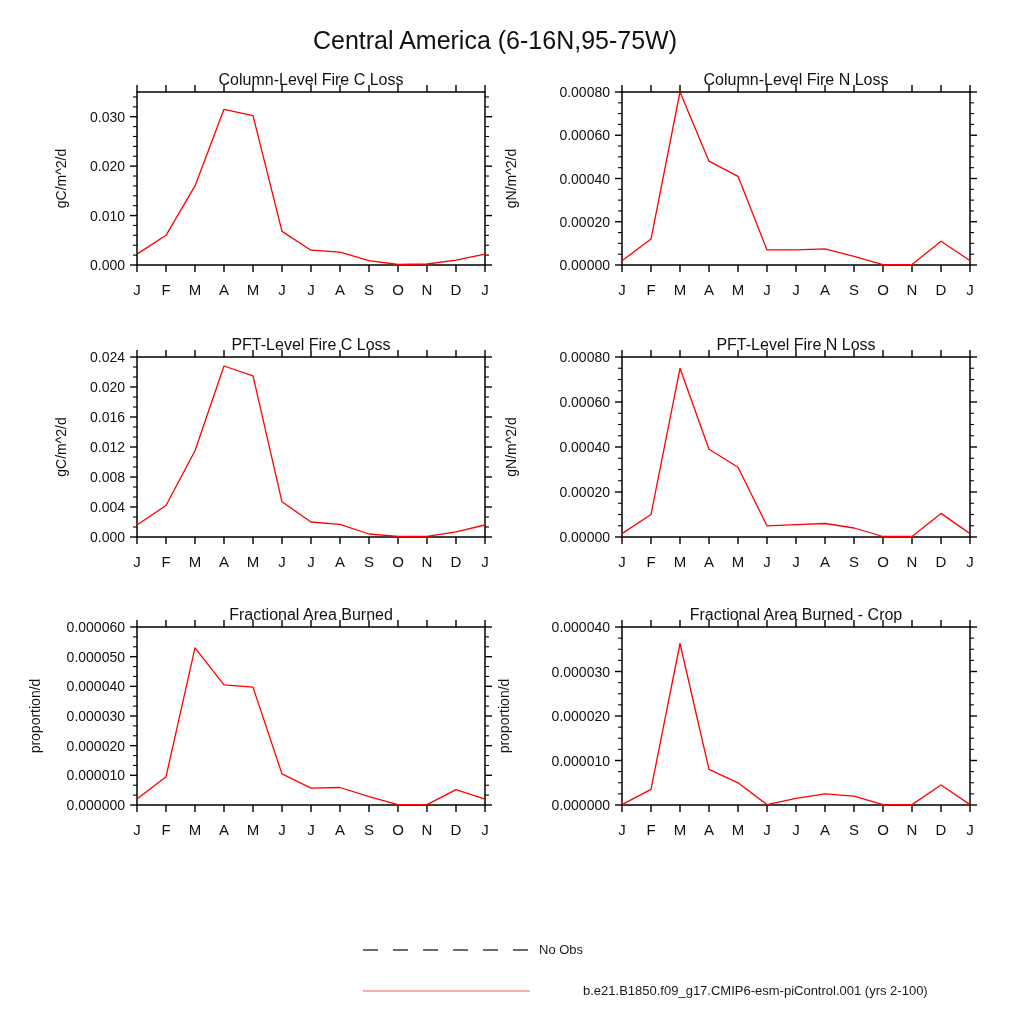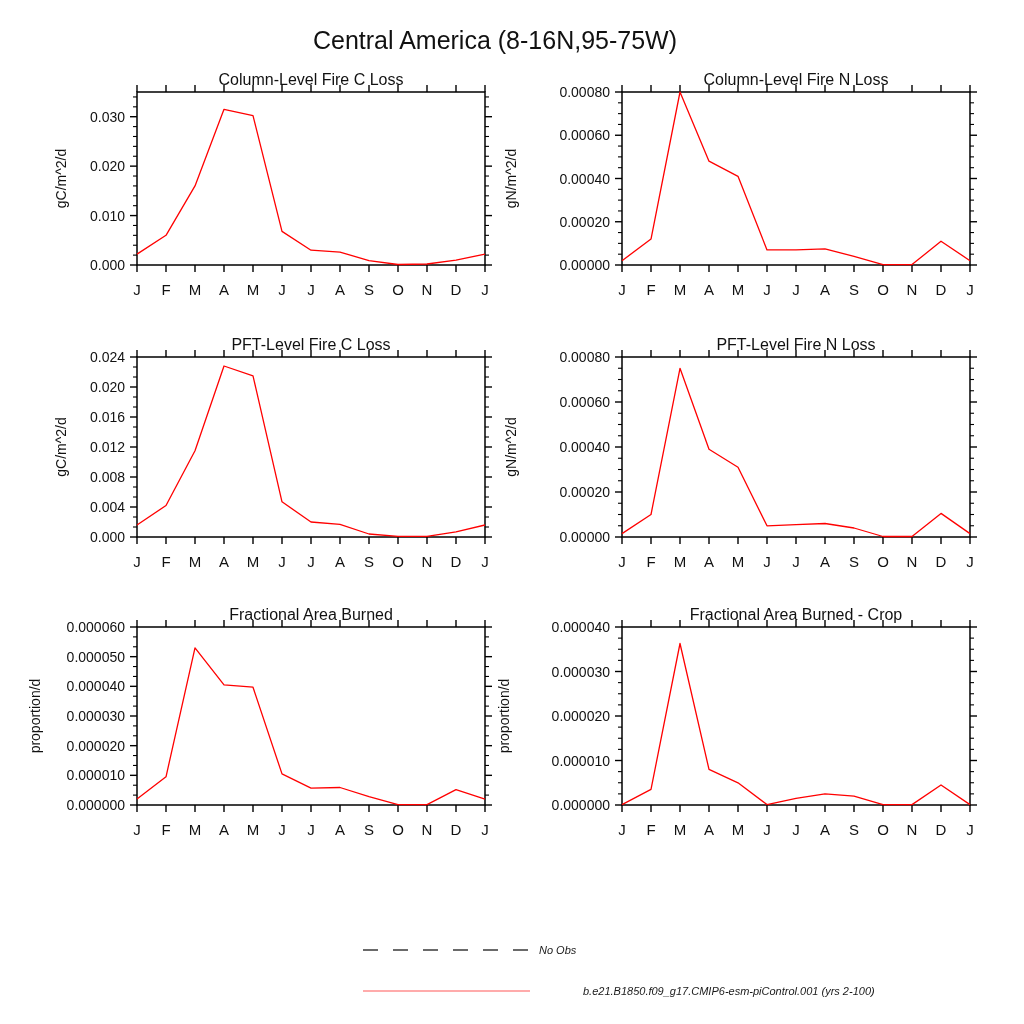"Central America (8-16N,95-75W)" div.main-title { text: 8-16N,95-75W -> 6-16N,95-75W }
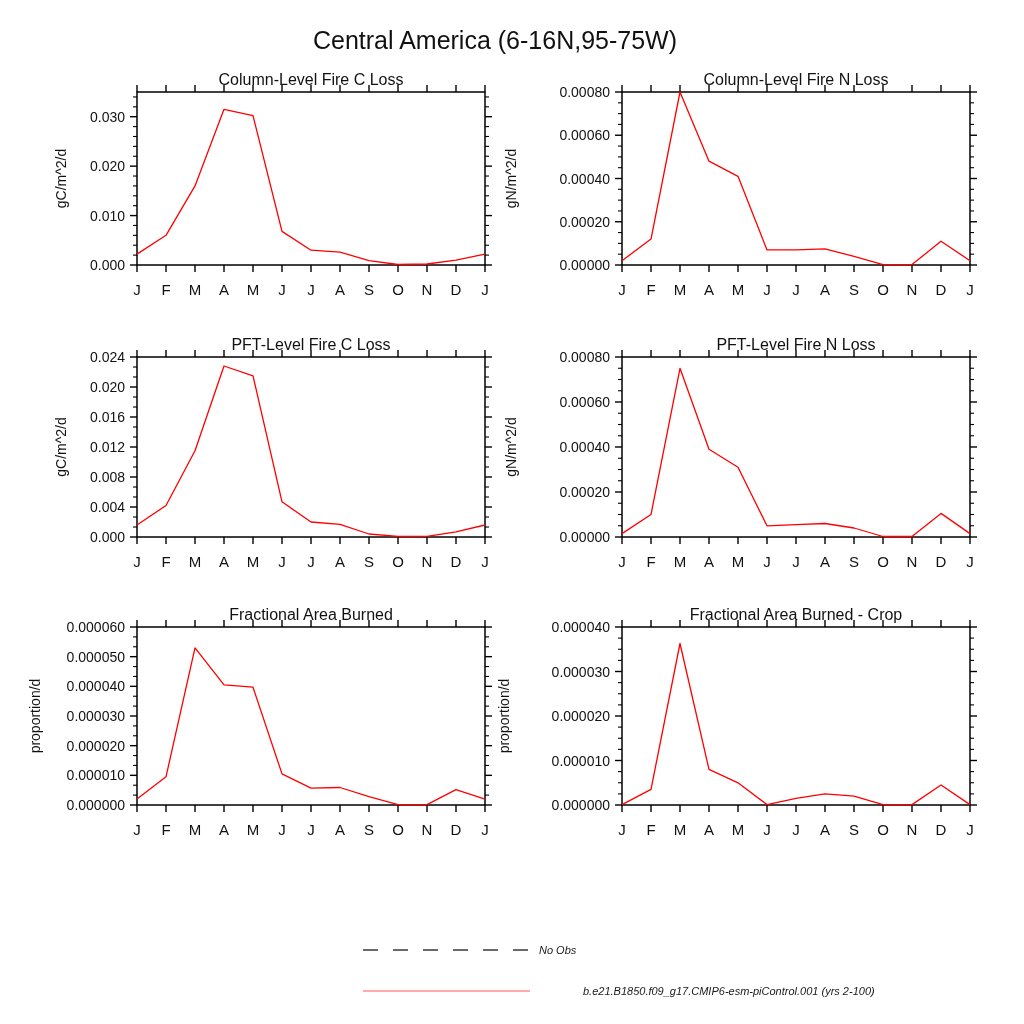"No Obs" .legend-label { font-size: 11px -> 13px; font-style: italic -> none }
